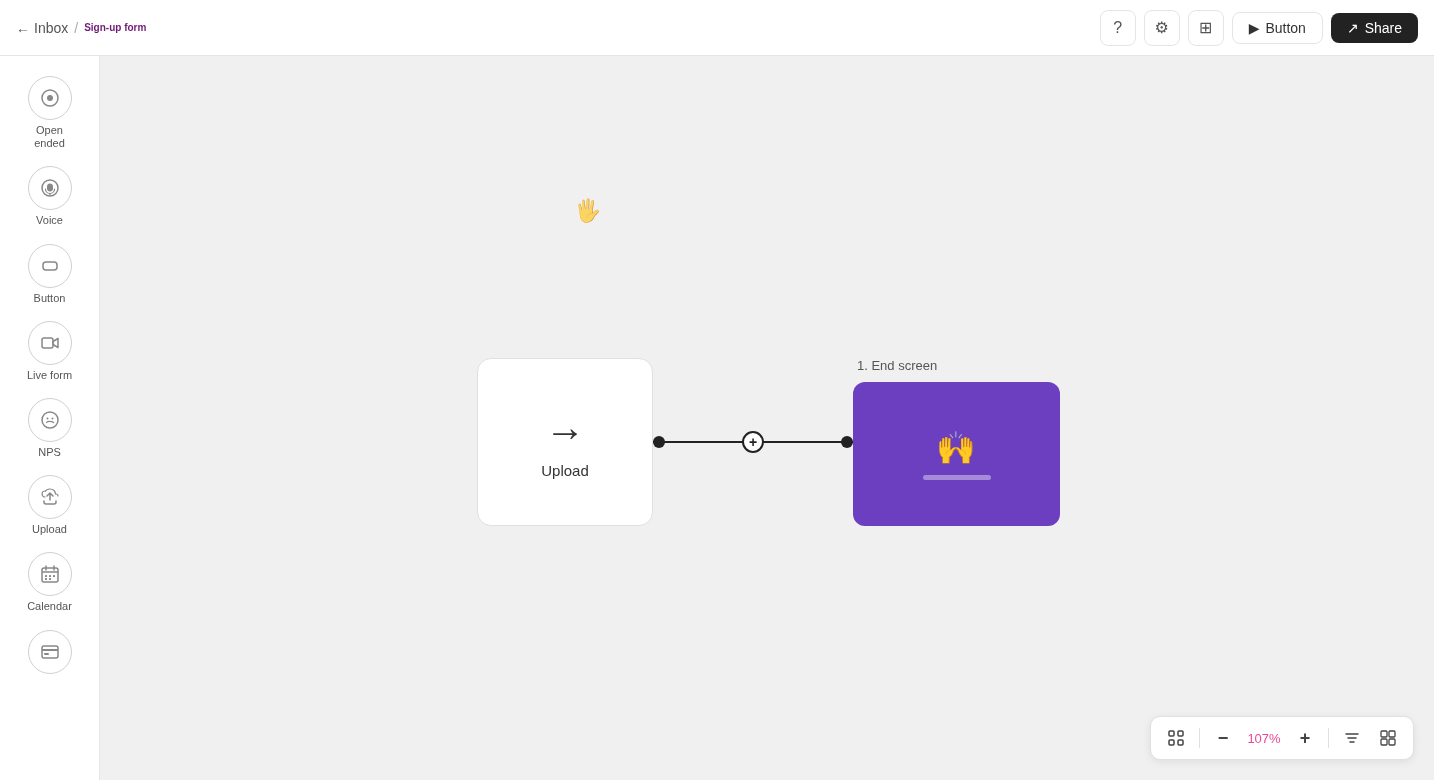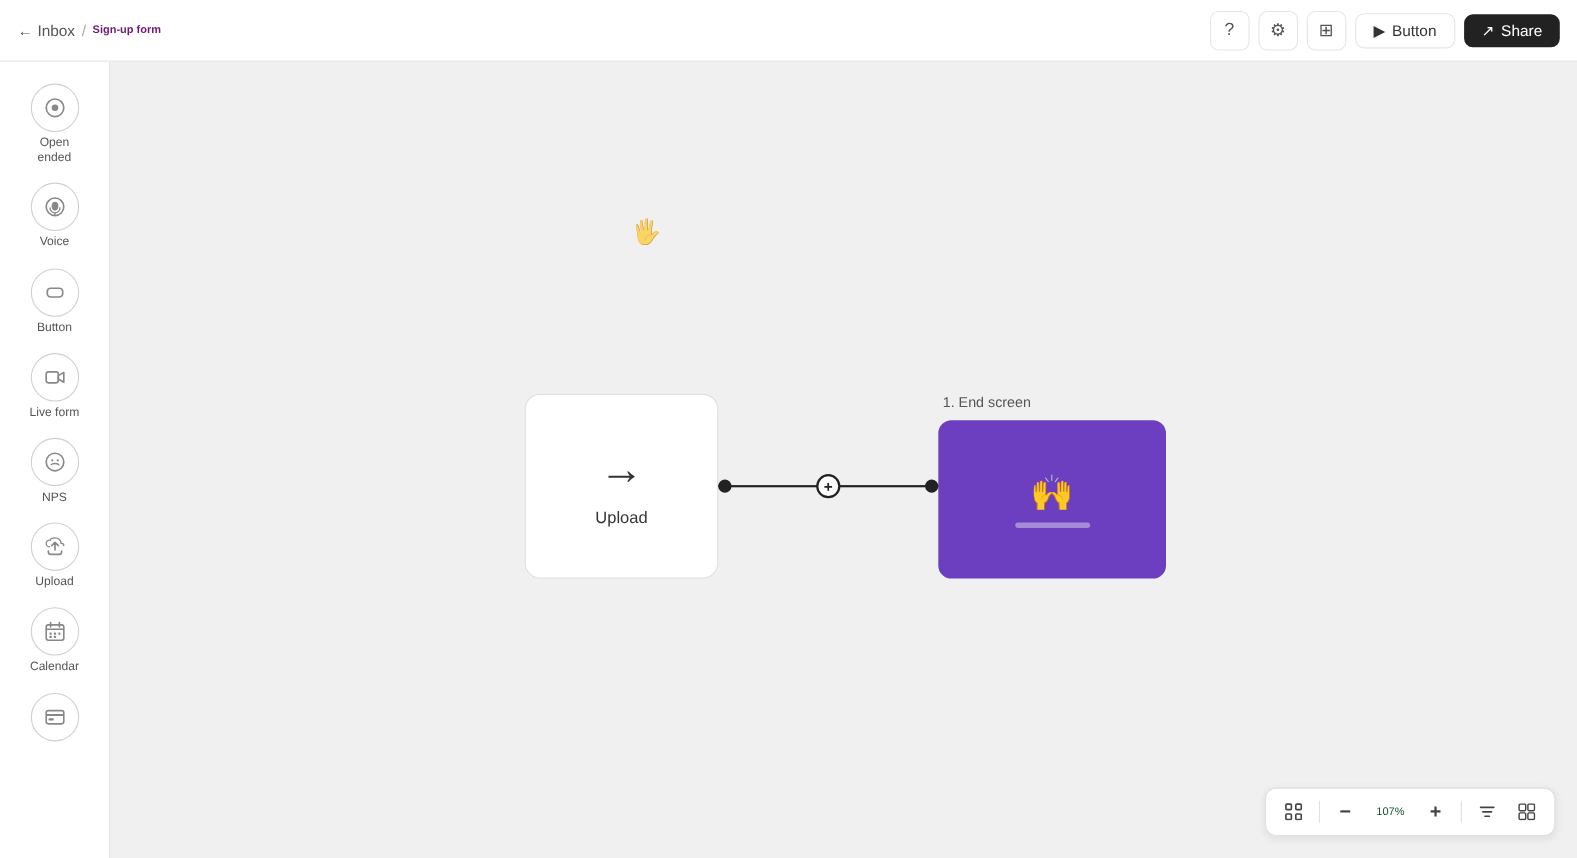"107%" .toolbar-zoom { color: #14532d -> #ec4899; font-size: 10px -> 13px }
